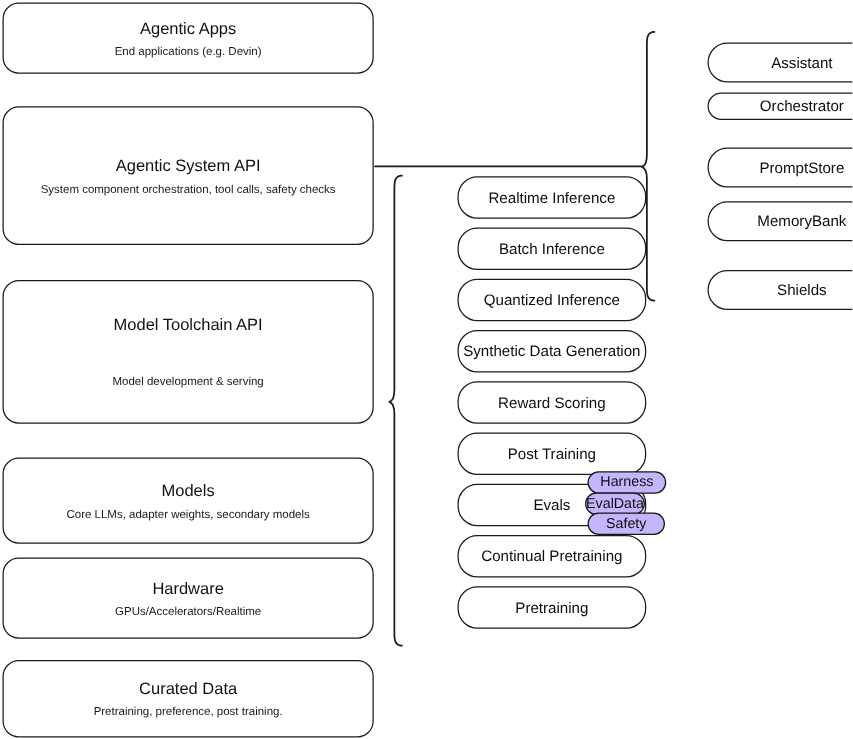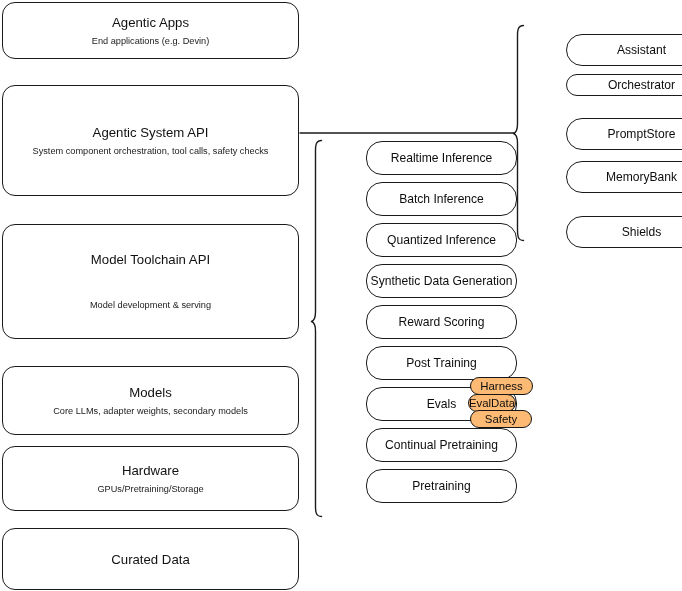"Harness" .pill { background: #fdba74 -> #c4b5fd }
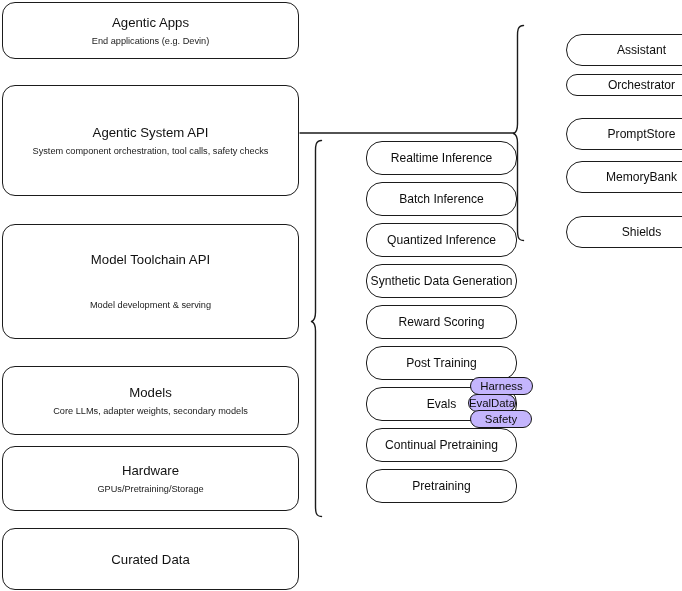"GPUs/Pretraining/Storage" div.subtitle { text: GPUs/Pretraining/Storage -> GPUs/Accelerators/Realtime }
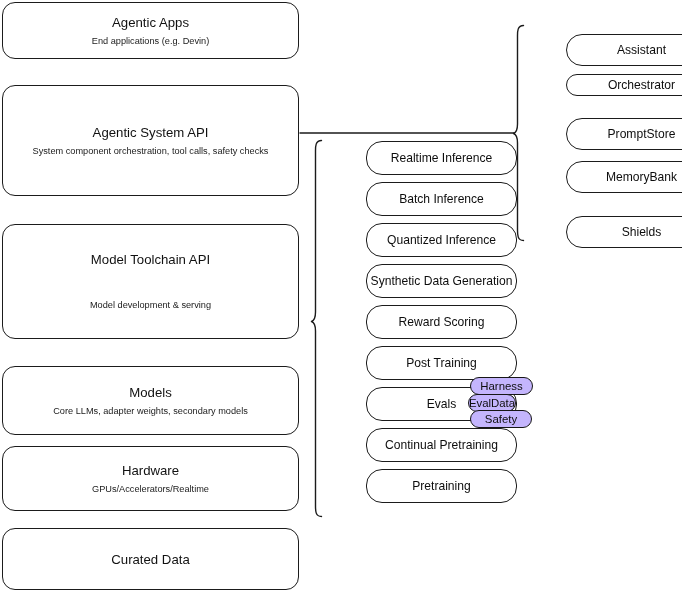"Pretraining, preference, post training." div.subtitle { html: none -> <div>Pretraining, preference, post training.</div> }
